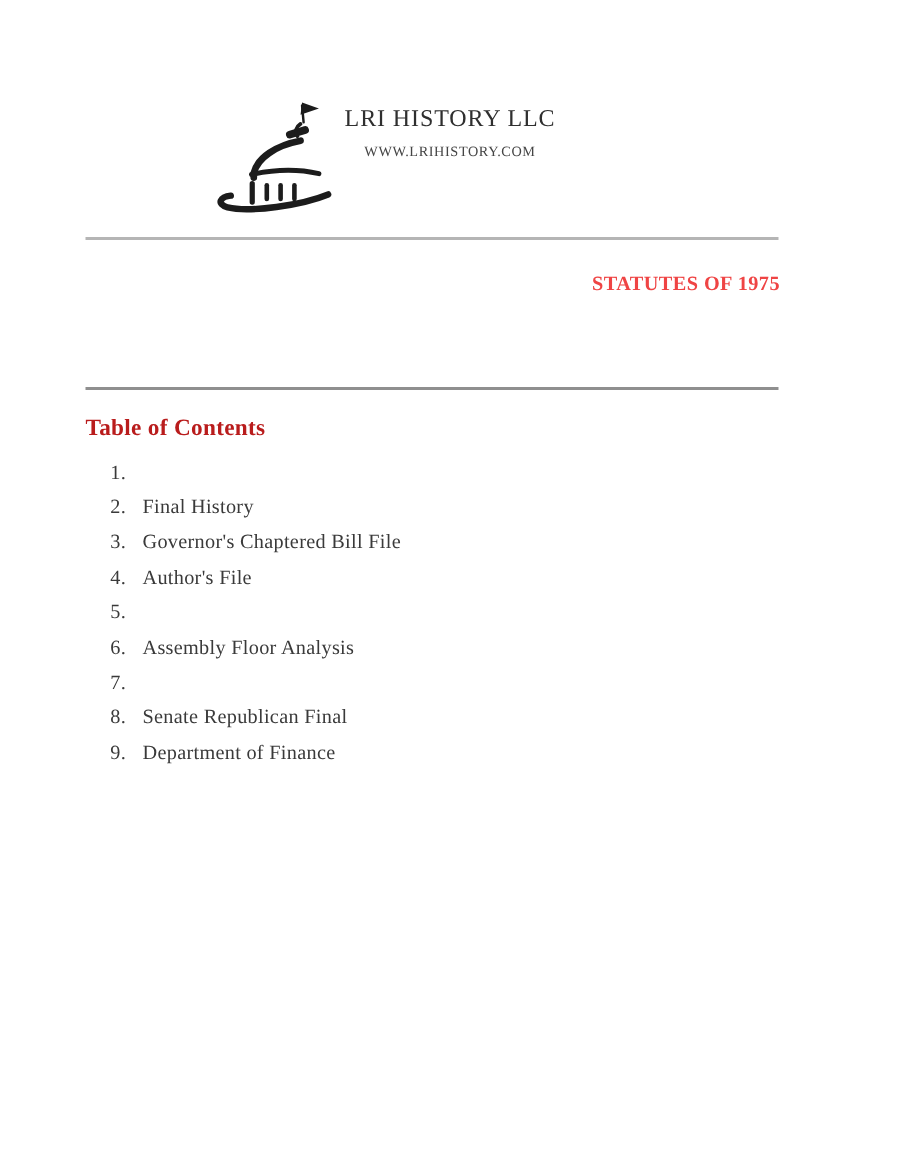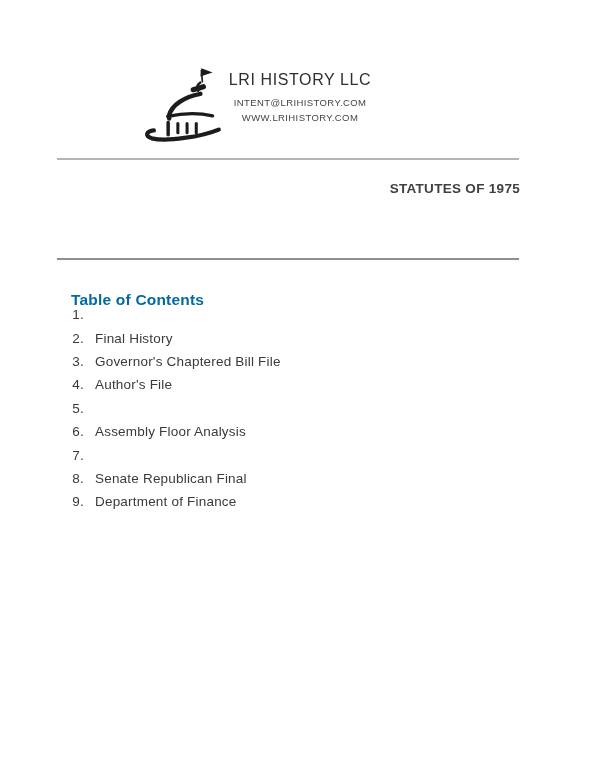"LRI HISTORY LLC" .page { font-family: Liberation Sans, sans-serif -> Liberation Serif, serif }
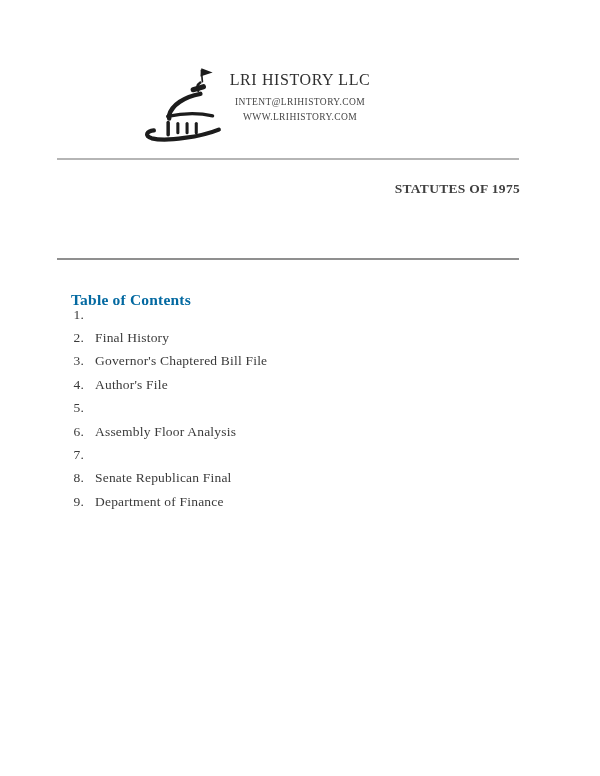"INTENT@LRIHISTORY.COM" div.contact-line { html: <div>INTENT@LRIHISTORY.COM</div> -> none }
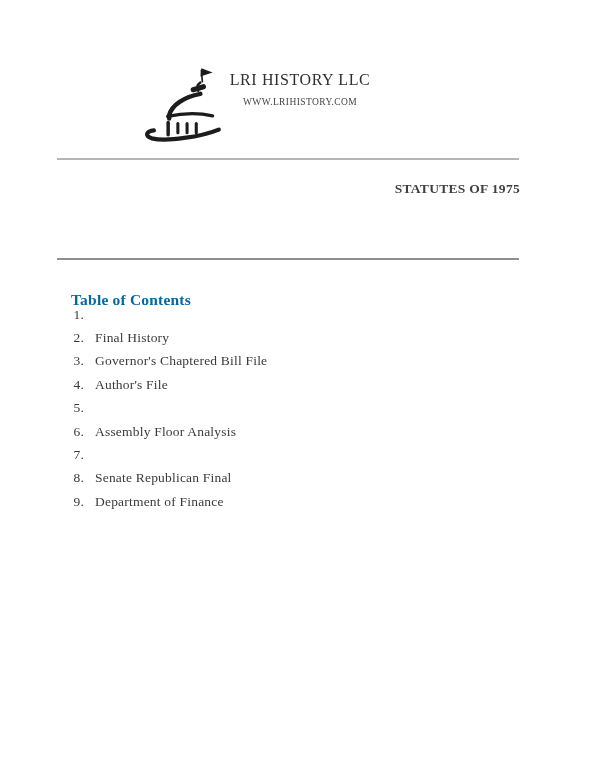"STATUTES OF 1975" .ref-block { color: #404040 -> #ef4444 }
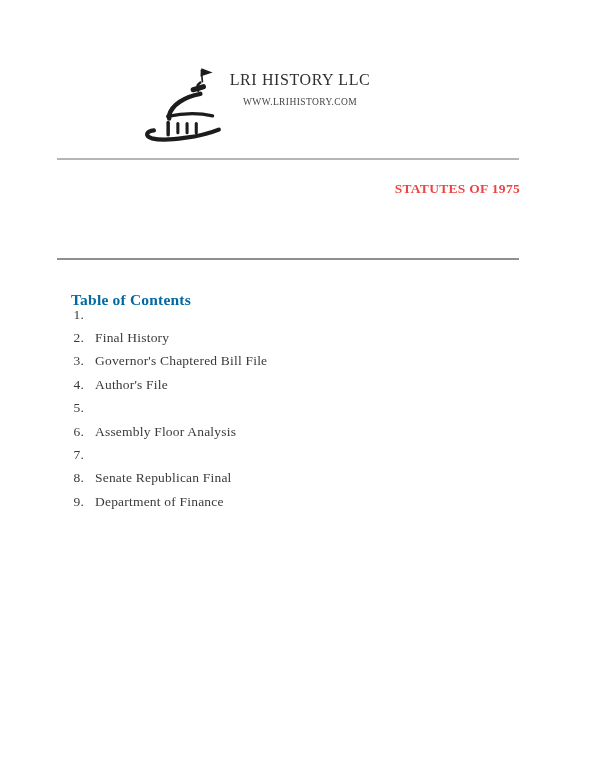"Table of Contents" .toc-title { color: #0369a1 -> #b91c1c; margin: 18px -> 4px }
